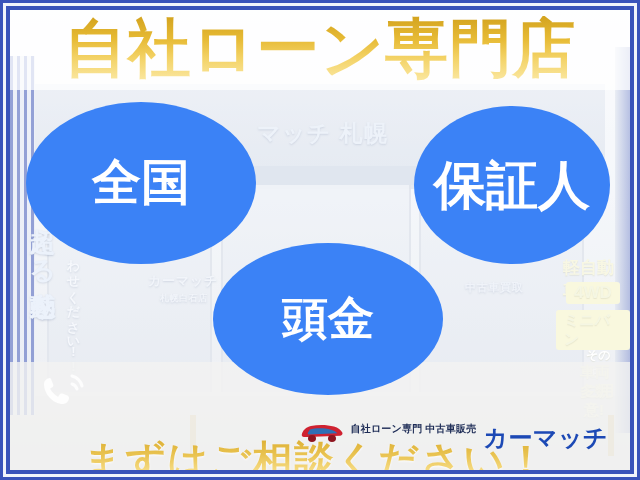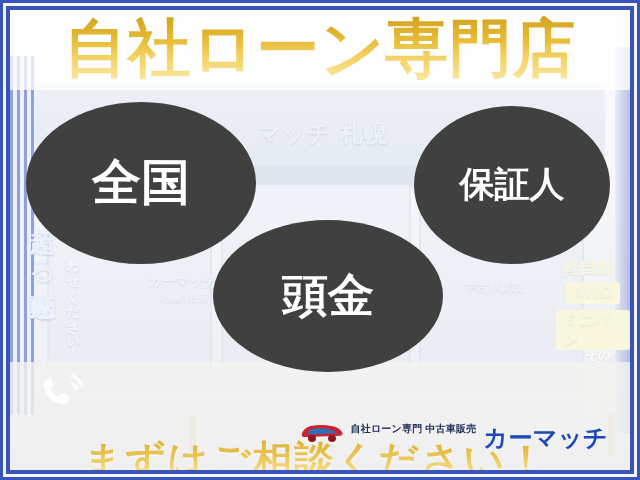"全国" .bubble { background: #404040 -> #3b82f6 }
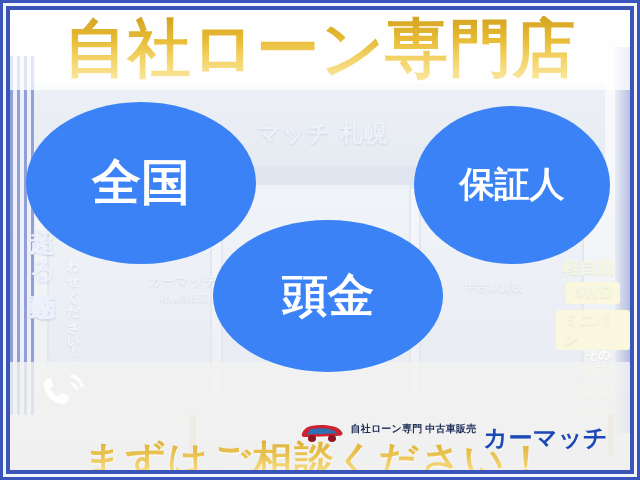"保証人" .b2 { font-size: 35px -> 52px }
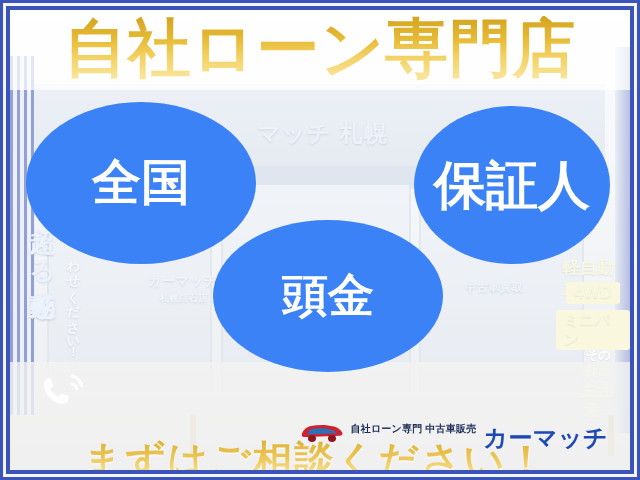"頭金" .b3 { top: 210px -> 233px }
